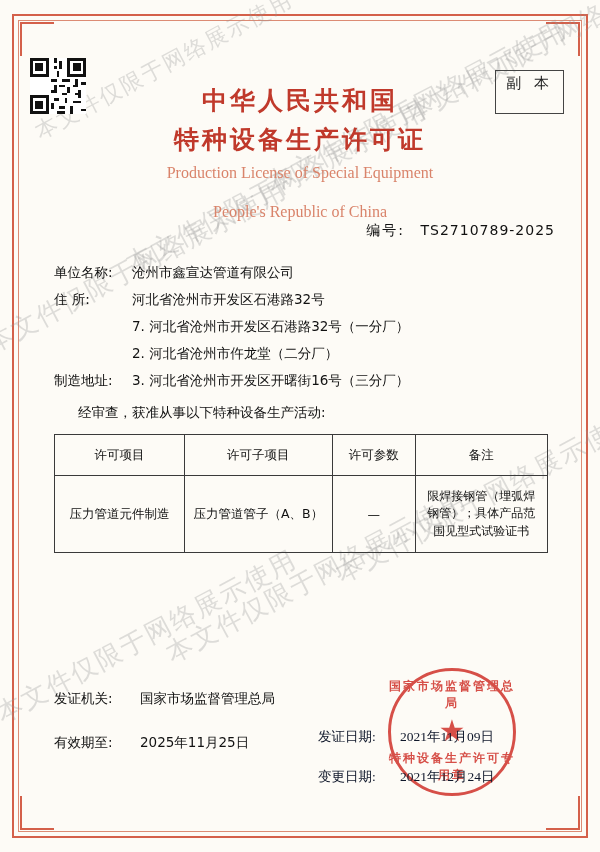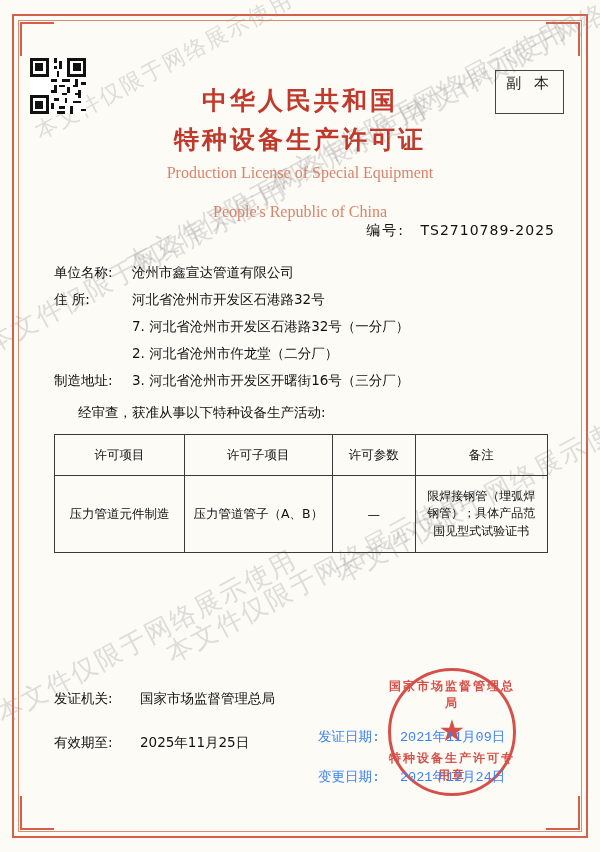"发证日期:" .bottom-right { color: #3b82f6 -> #0f172a; font-family: Liberation Mono, monospace -> Liberation Serif, serif }
